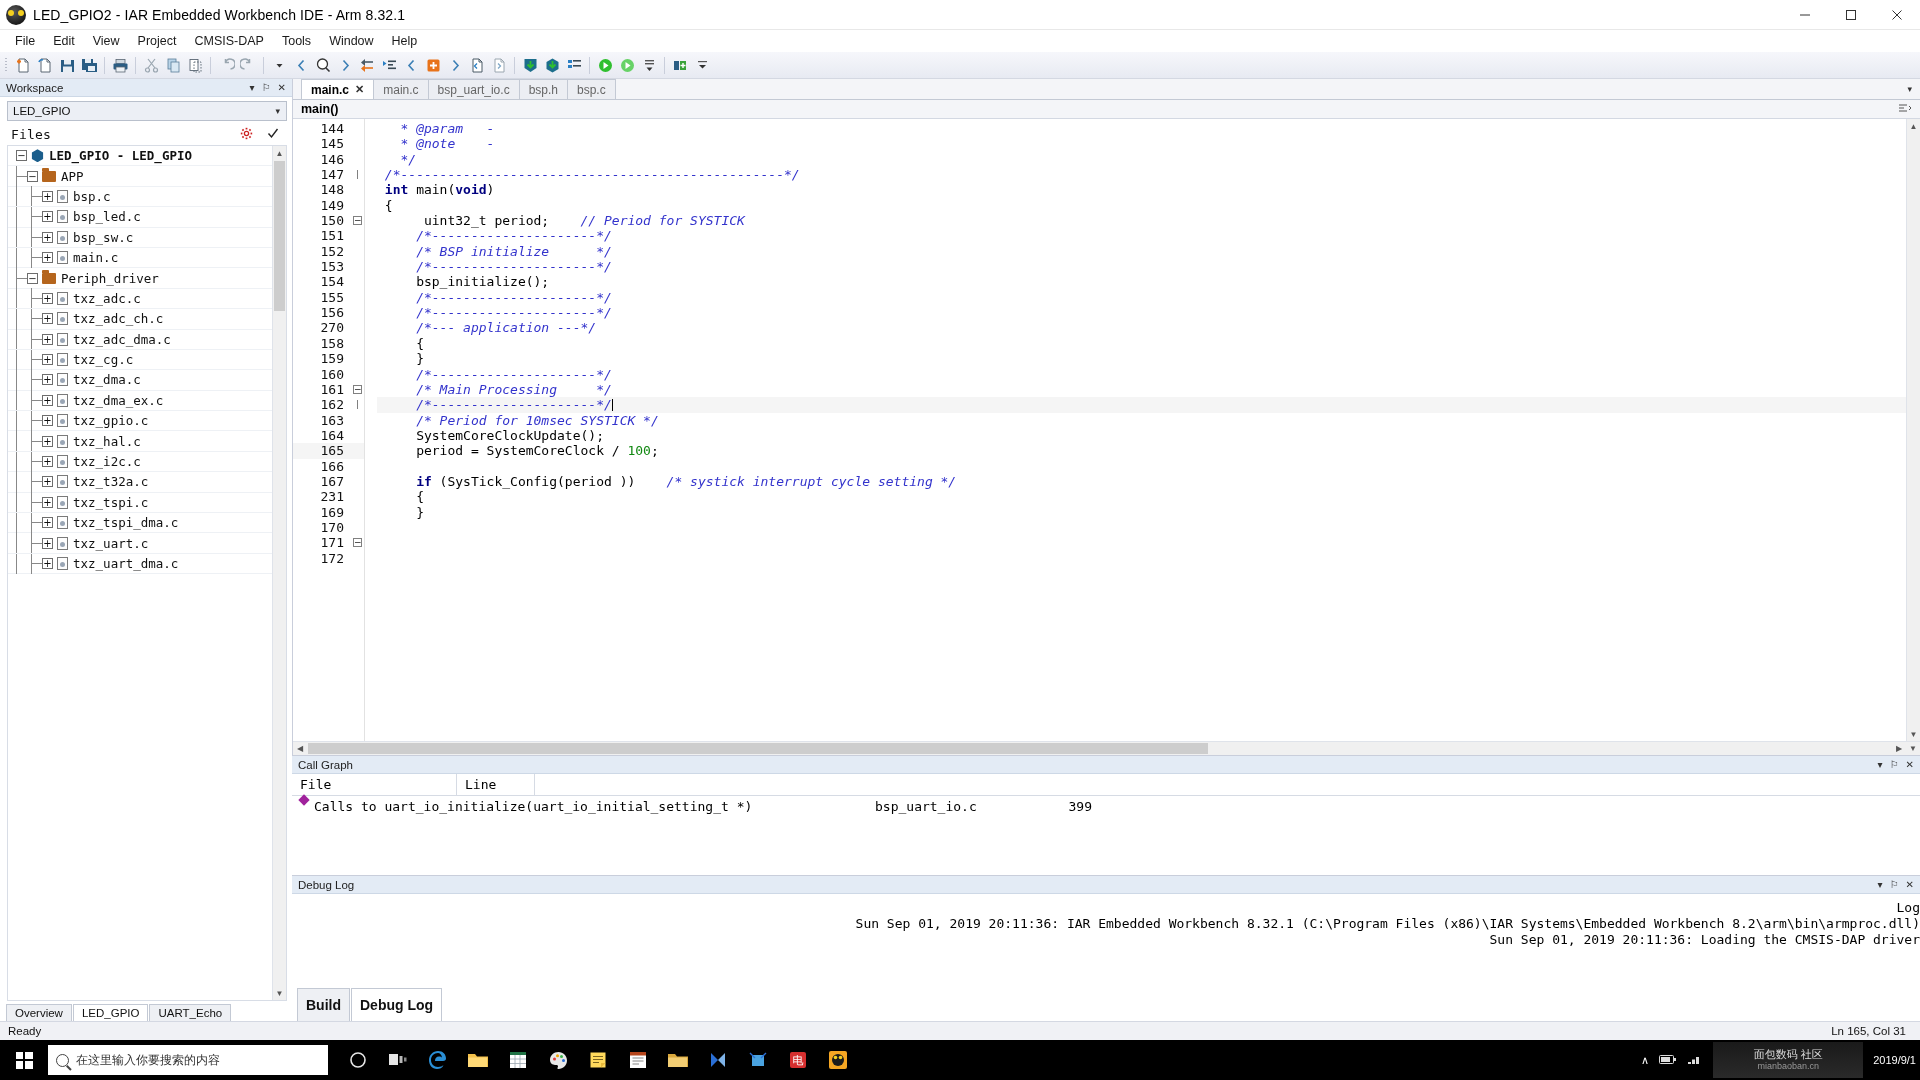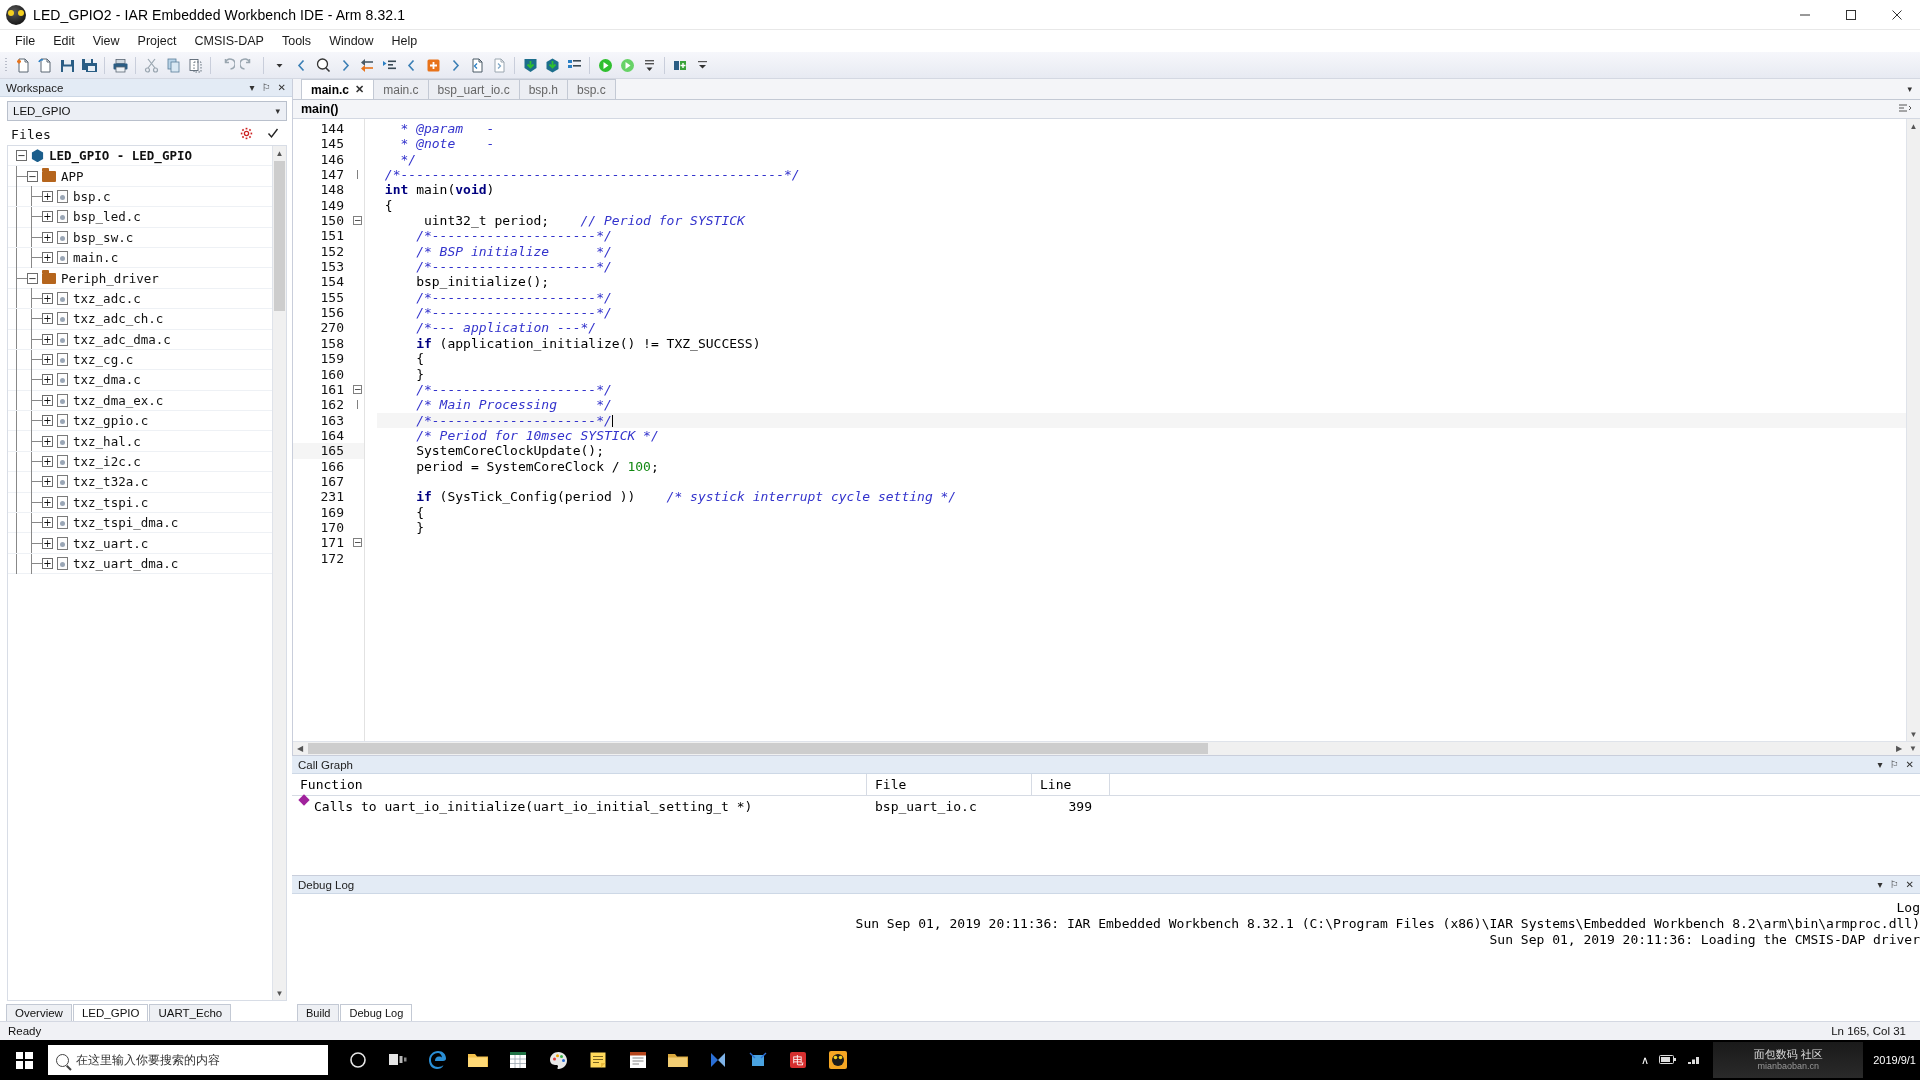"if (application_initialize() !=" div.ln { html: <div><span> </span><span>if</span><span> (application_initialize() != TXZ_SUCCESS)</span></div> -> none }
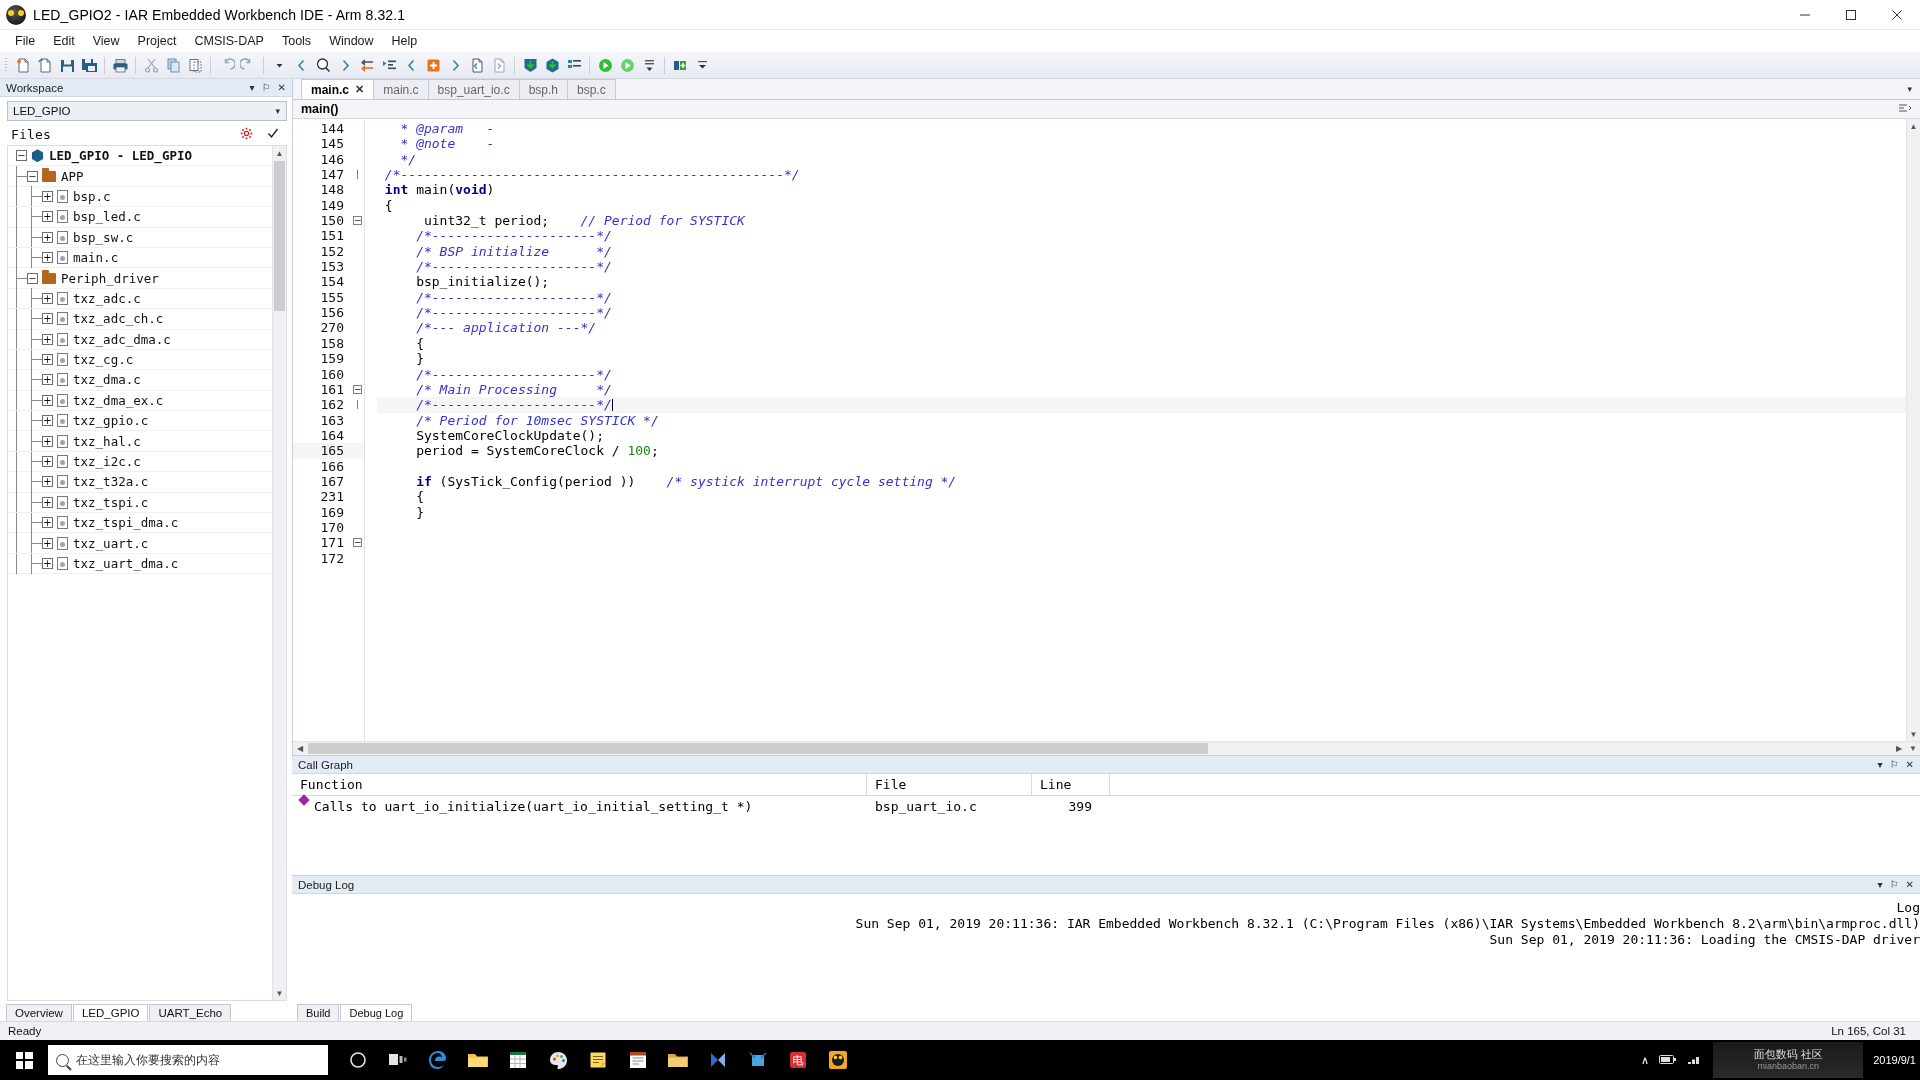"Function" div.cg-col { html: <div>Function</div> -> none }
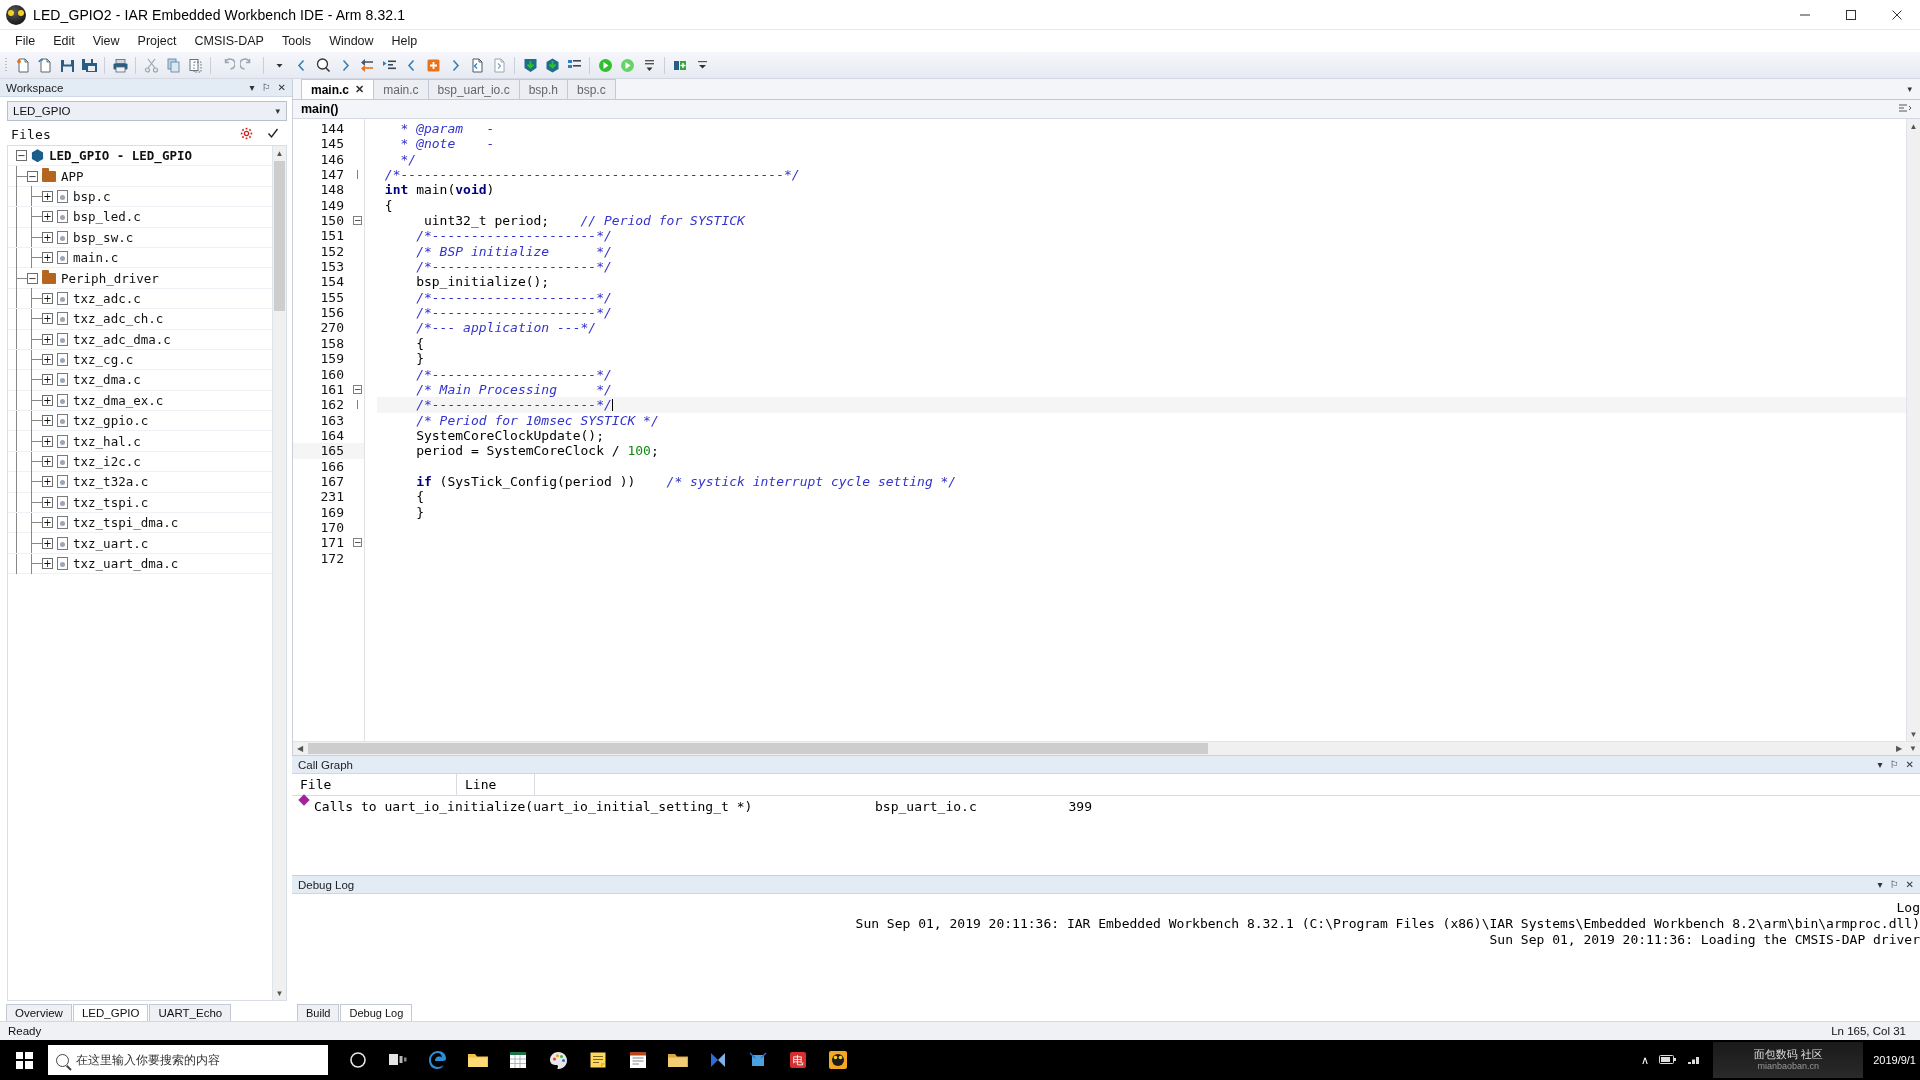"Build" .dl-tab { font-size: 11px -> 14px; font-weight: none -> bold; padding: 0 8px -> 16px 8px }
